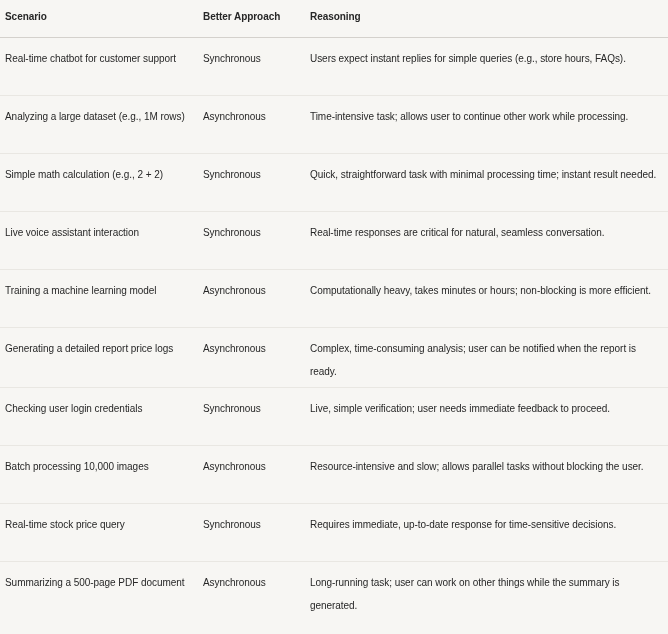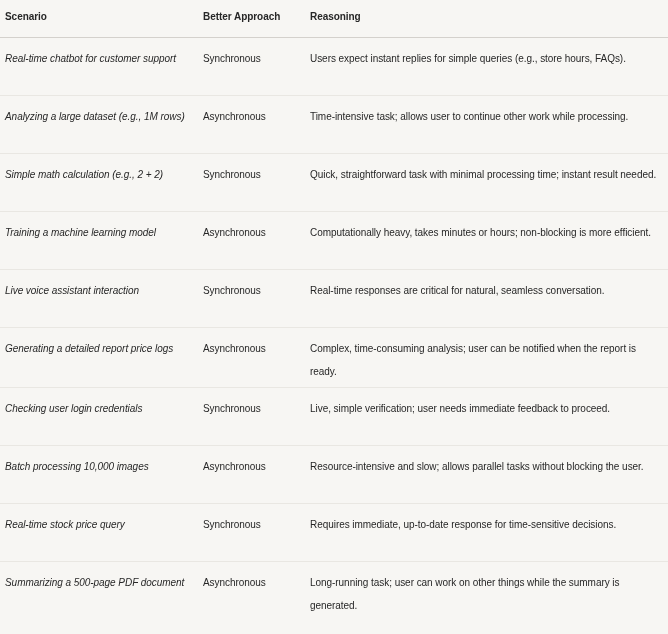"Real-time chatbot for customer support" tbody td.cell-scenario { font-style: italic -> none }
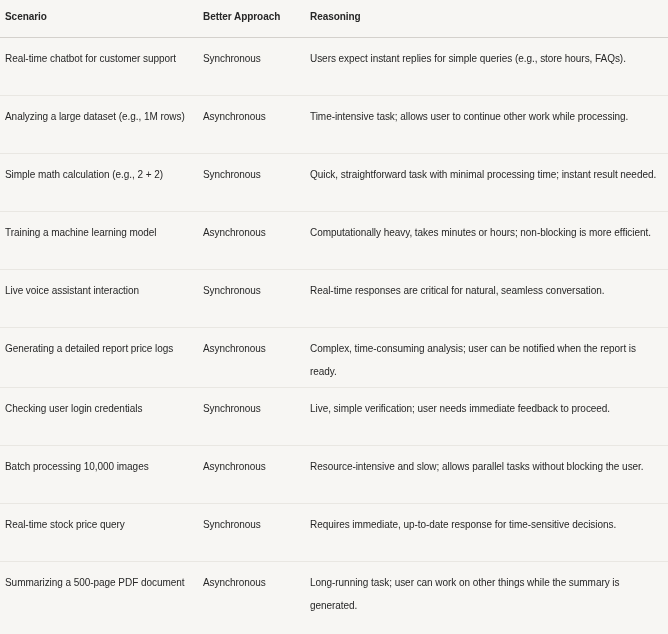"Training a machine learning model" tr { order: before "Live voice assistant interaction" -> after "Live voice assistant interaction" }
